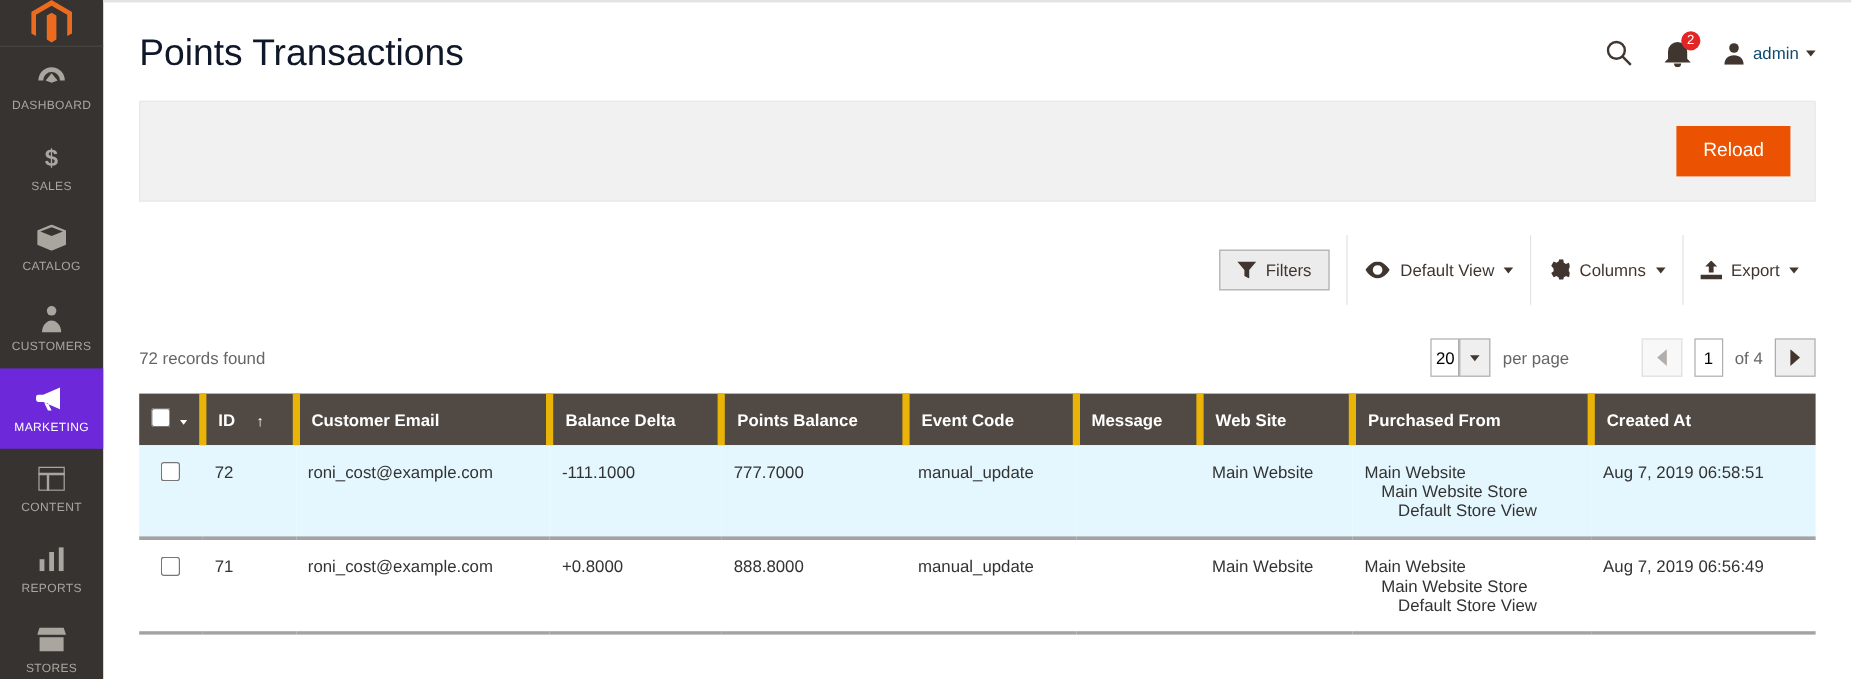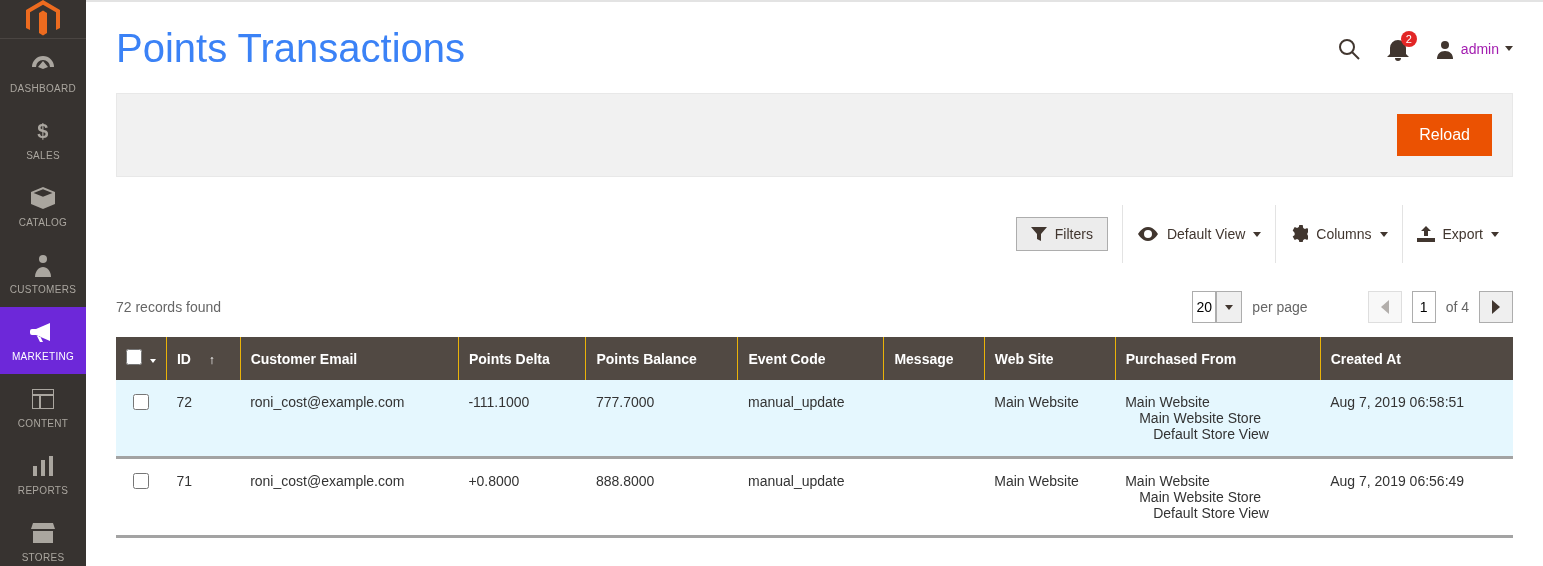"Points Transactions" .page-title { color: #3b82f6 -> #0f172a; font-size: 40px -> 31px }
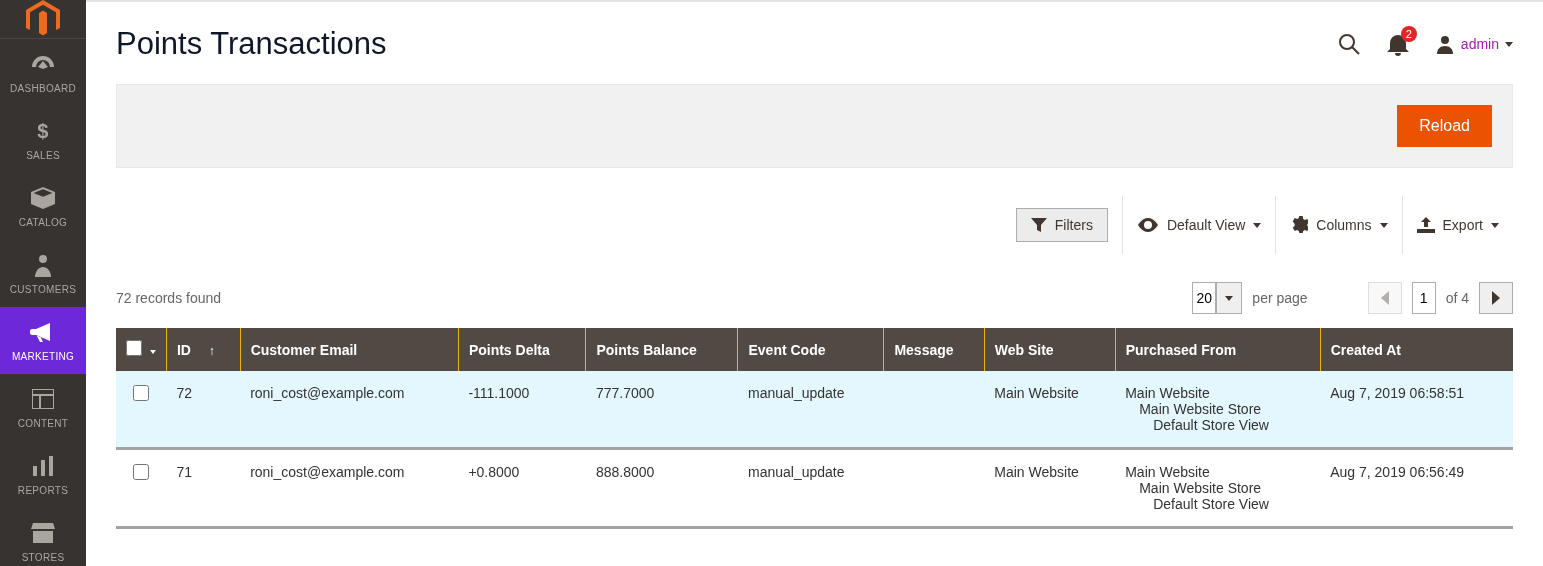"admin" .user-menu { color: #a21caf -> #0c4a6e }
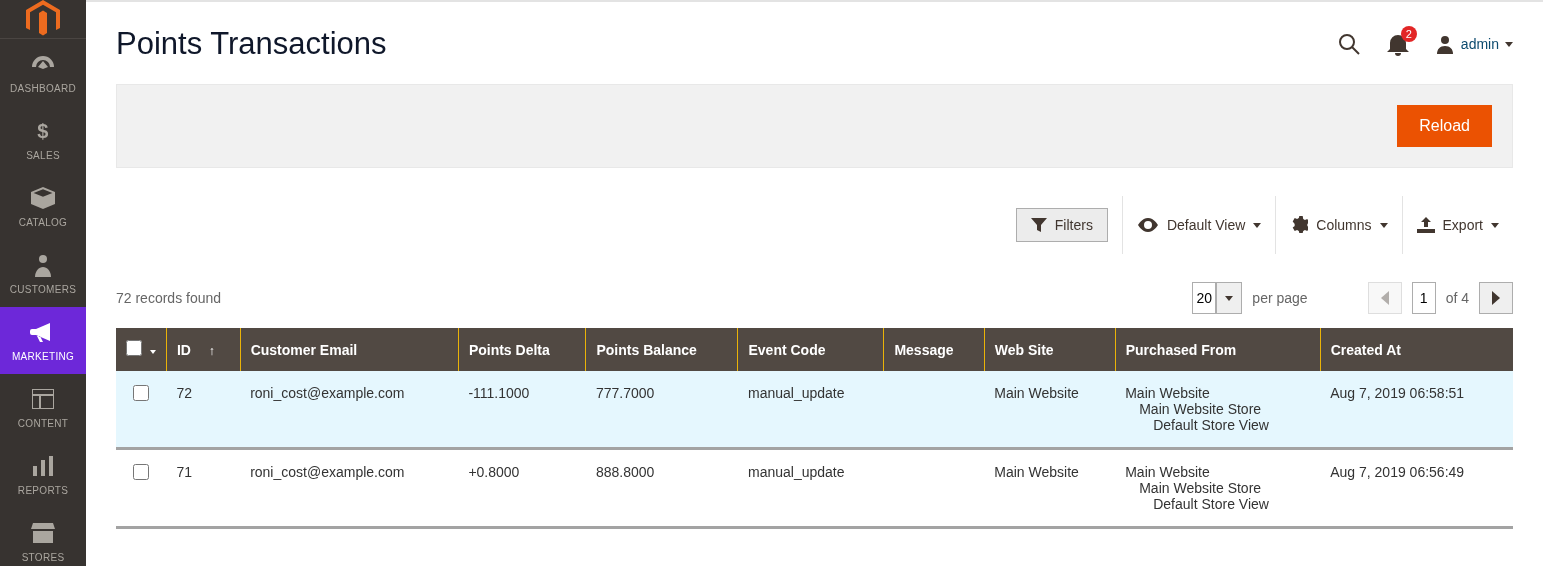"ID ↑" table.grid thead th { border-right: 1px solid #eab308 -> 6px solid #eab308 }
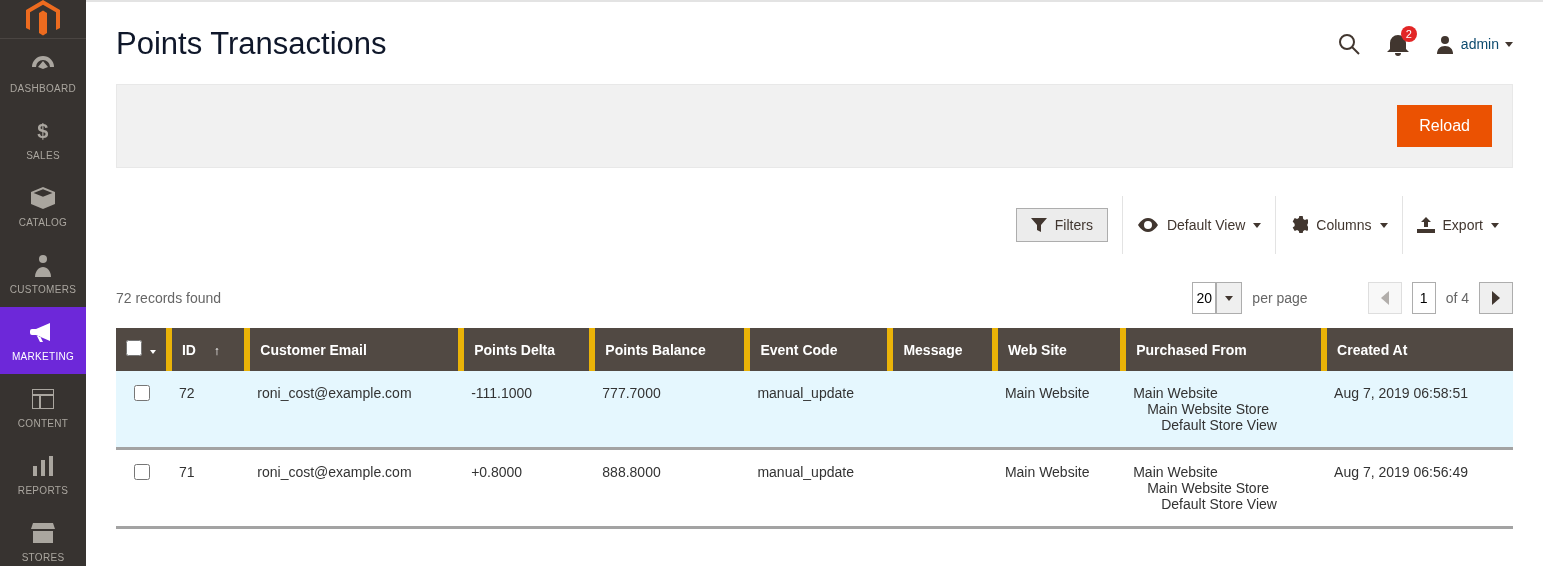"Points Delta" th { text: Points -> Balance }
